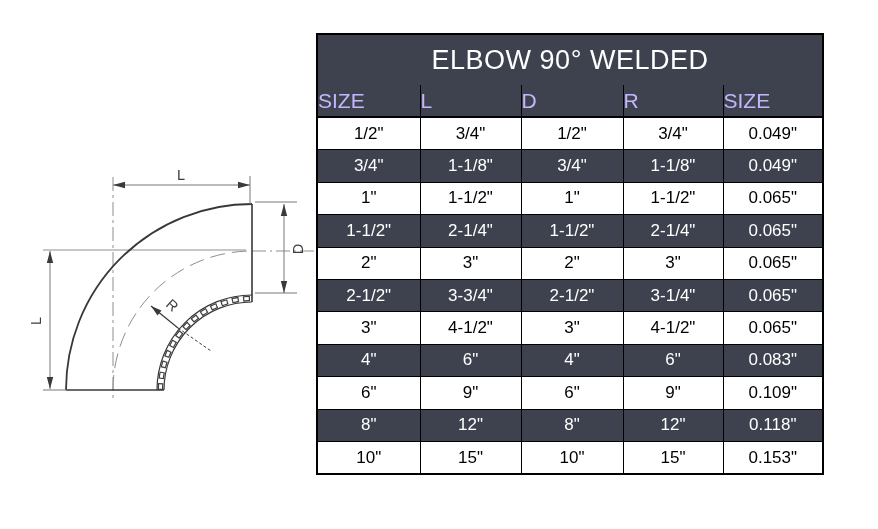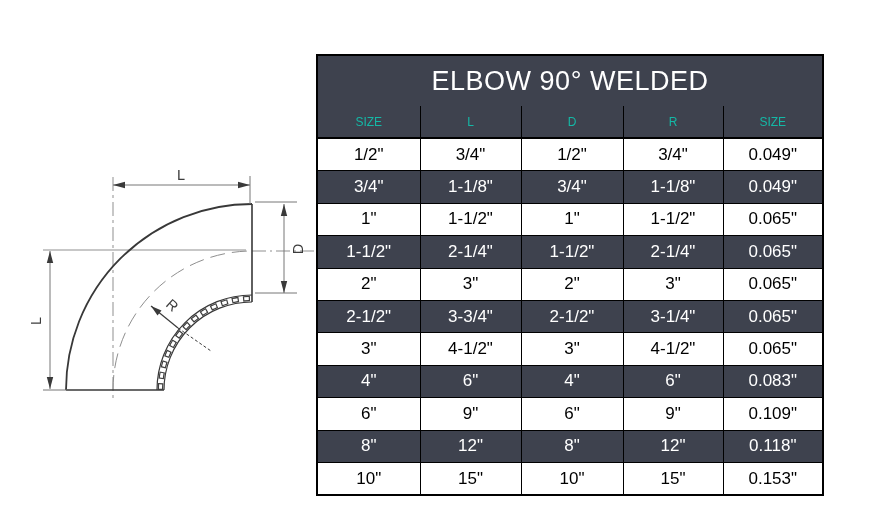"ELBOW 90° WELDED" table.spec-table { margin-top: 21px -> none }
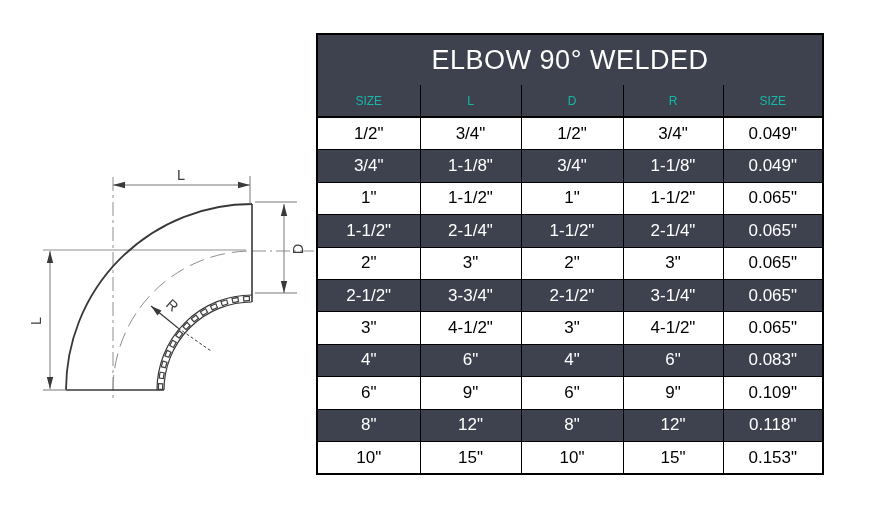"SIZE" tr.col-header th { color: #14b8a6 -> #c4b5fd; font-size: 12px -> 21px; text-align: center -> left }
